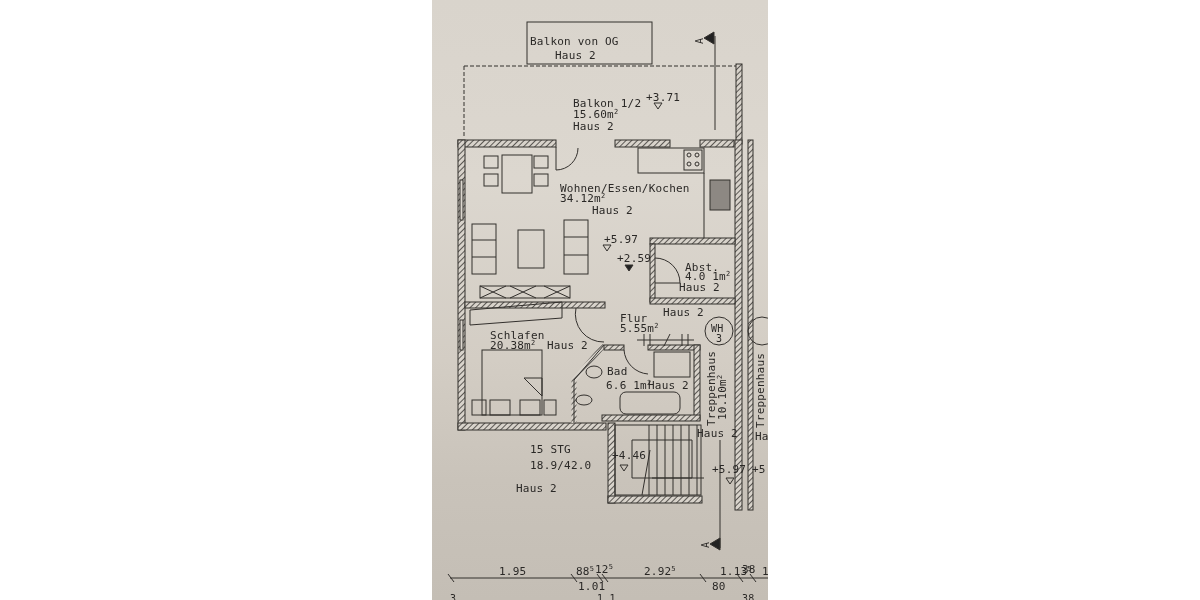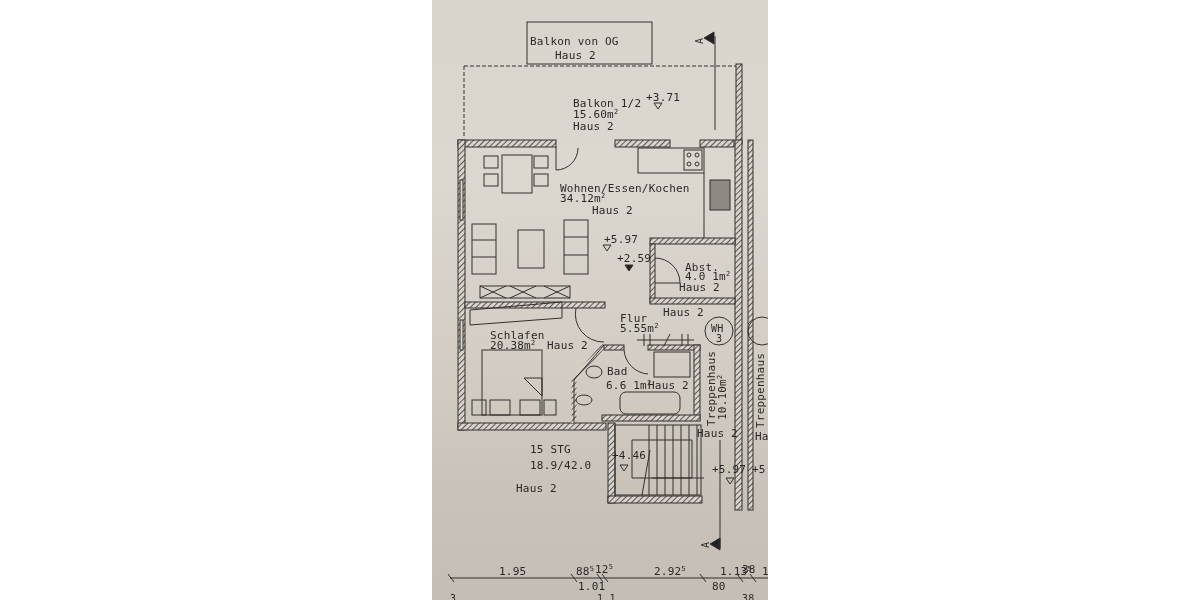"2.925" div.lbl { left: 222px -> 212px }
